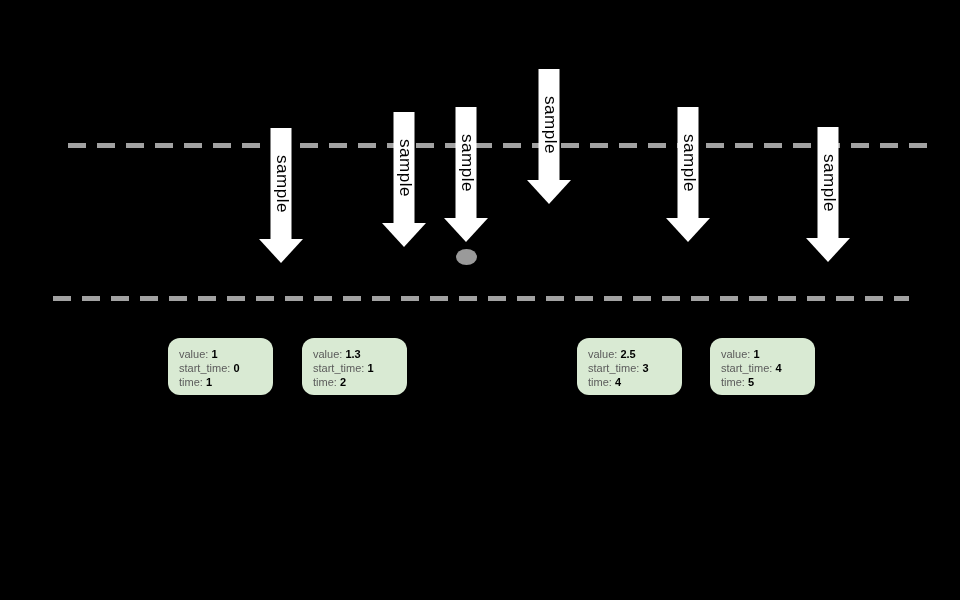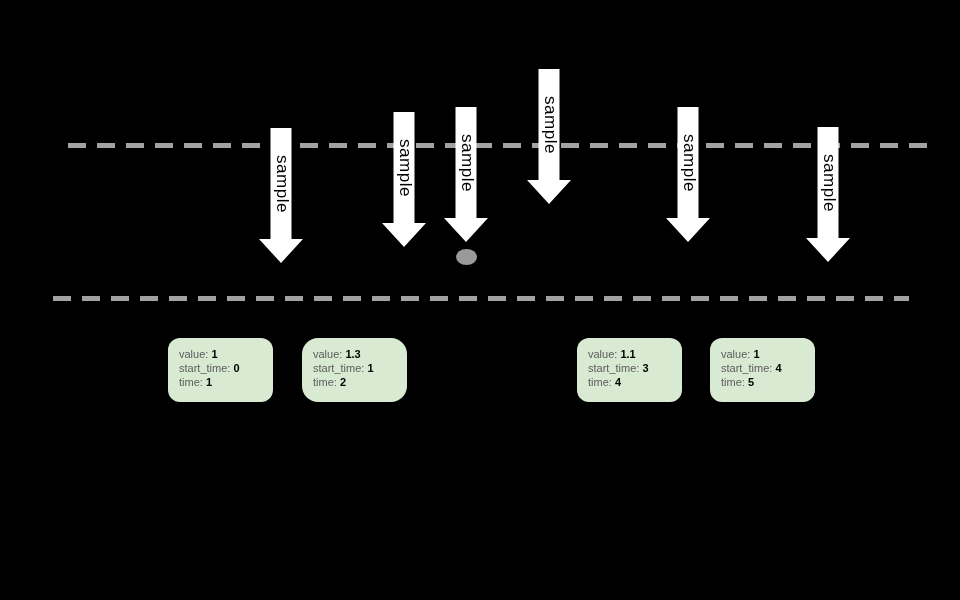"value: 1" .sbox { height: 64px -> 57px }
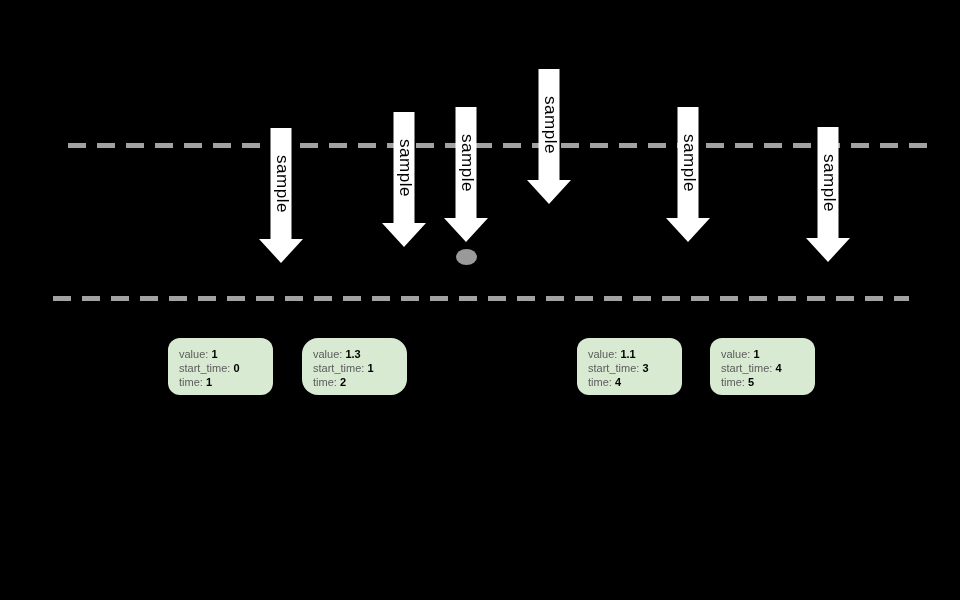"value: 1.3" .sbox.b2 { border-radius: 16px -> none }
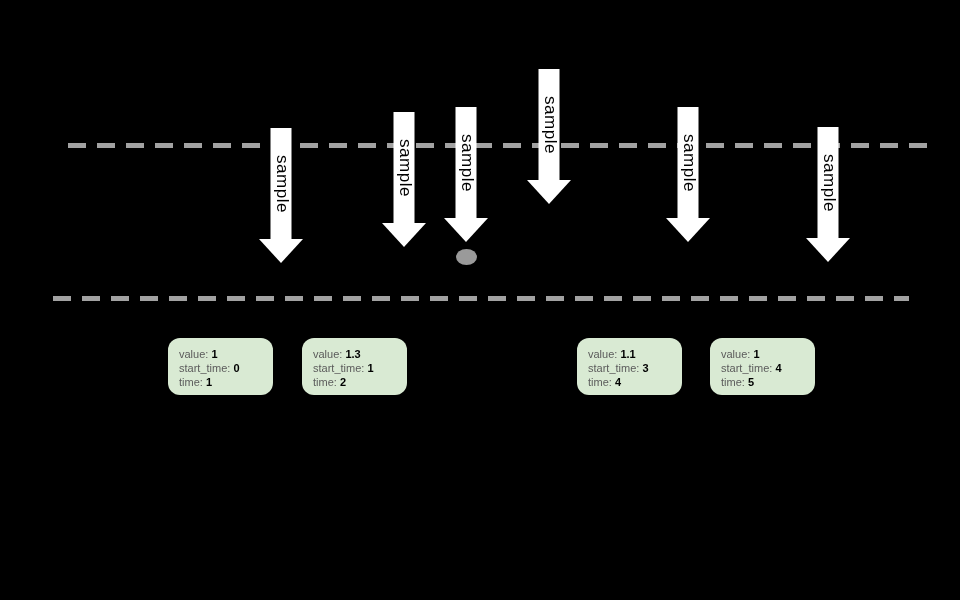"1.1" span.val { text: 1.1 -> 2.5 }
